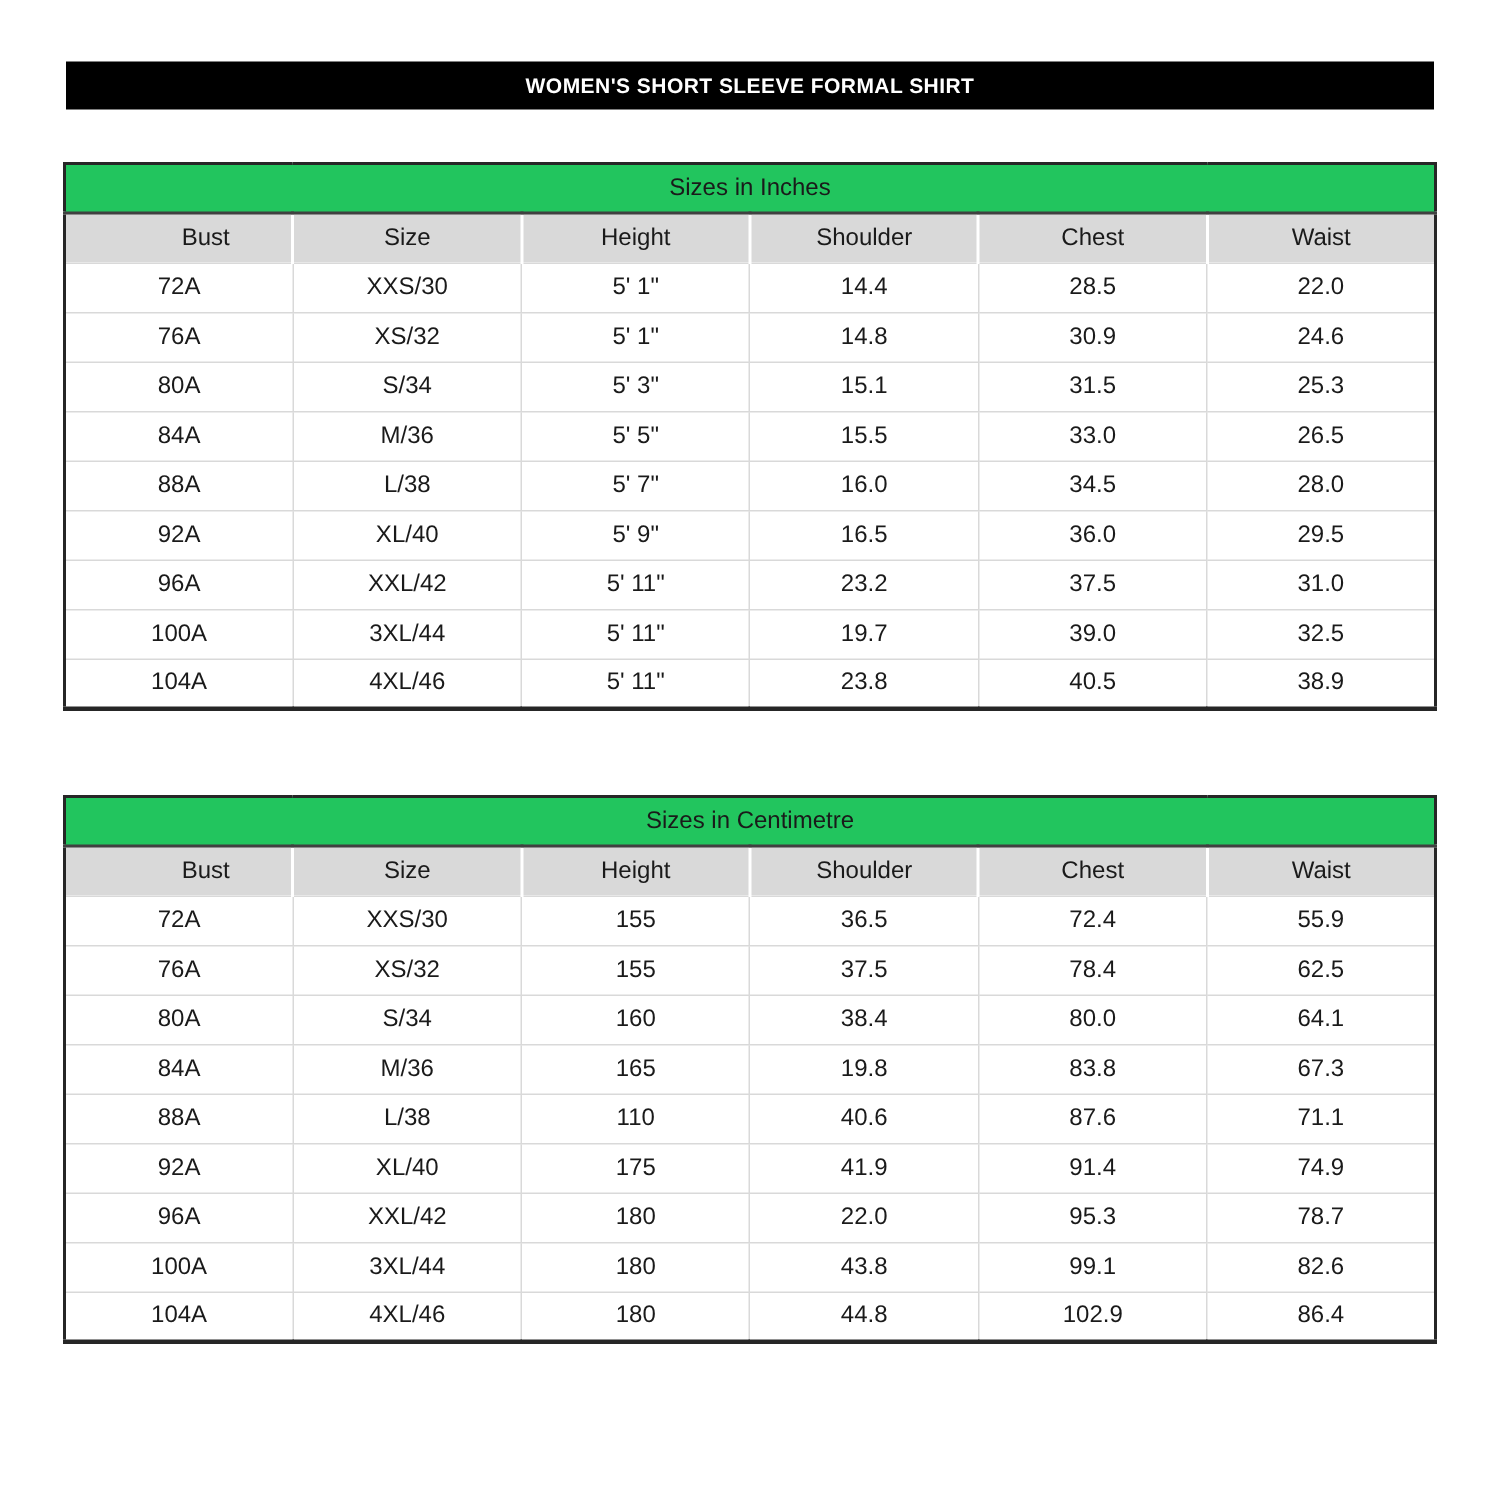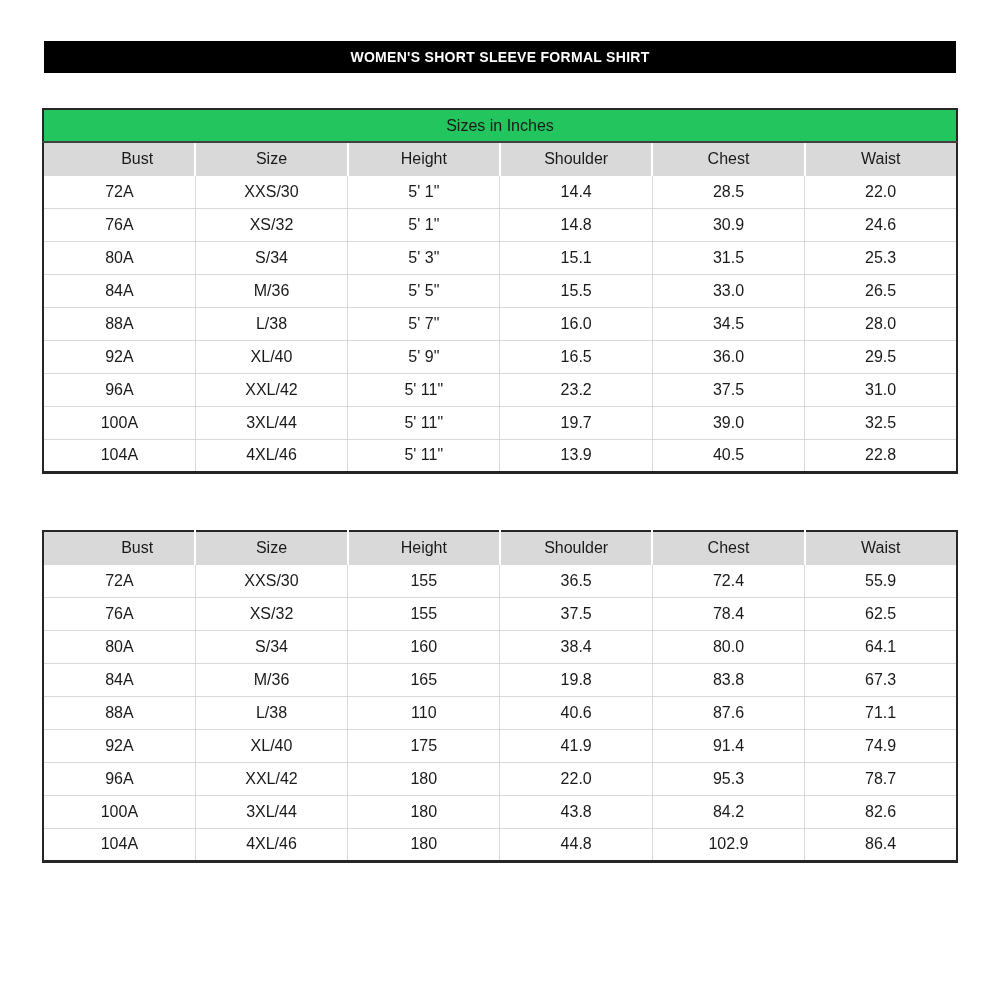"13.9" td { text: 13.9 -> 23.8 }
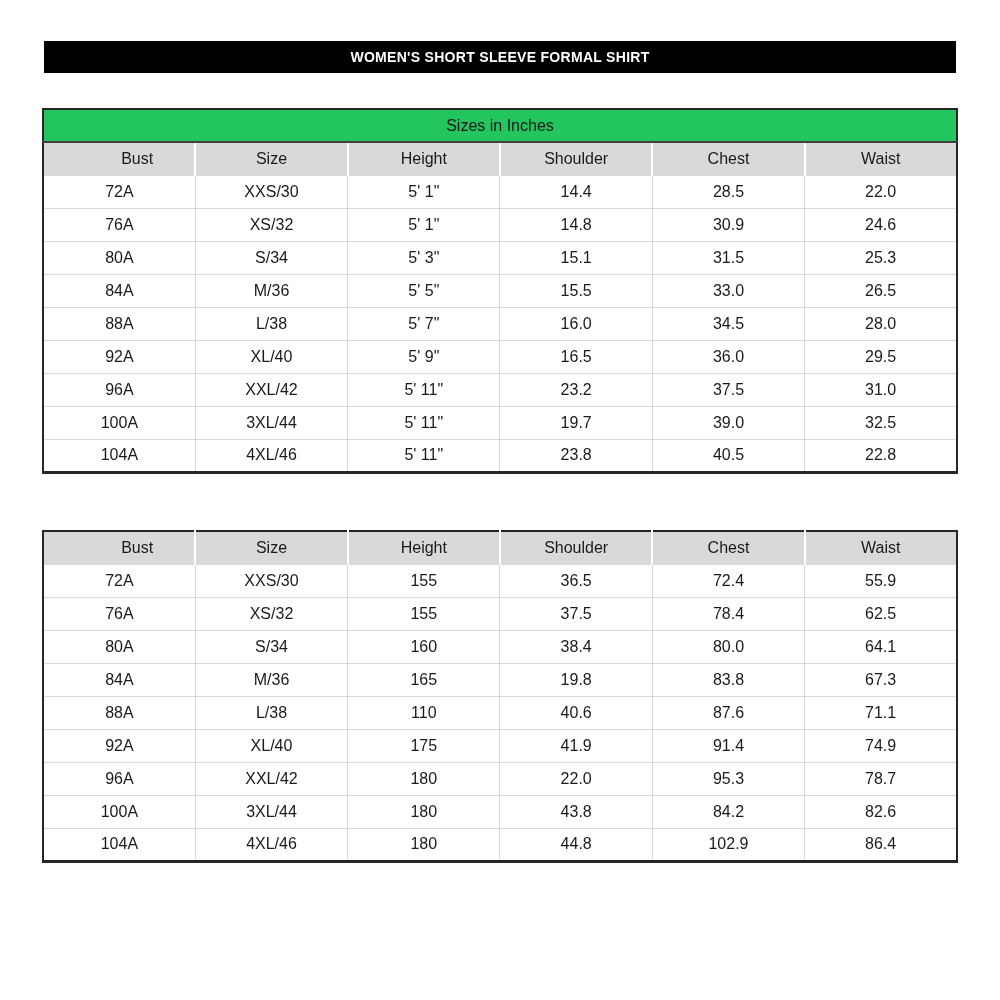"22.8" td { text: 22.8 -> 38.9 }
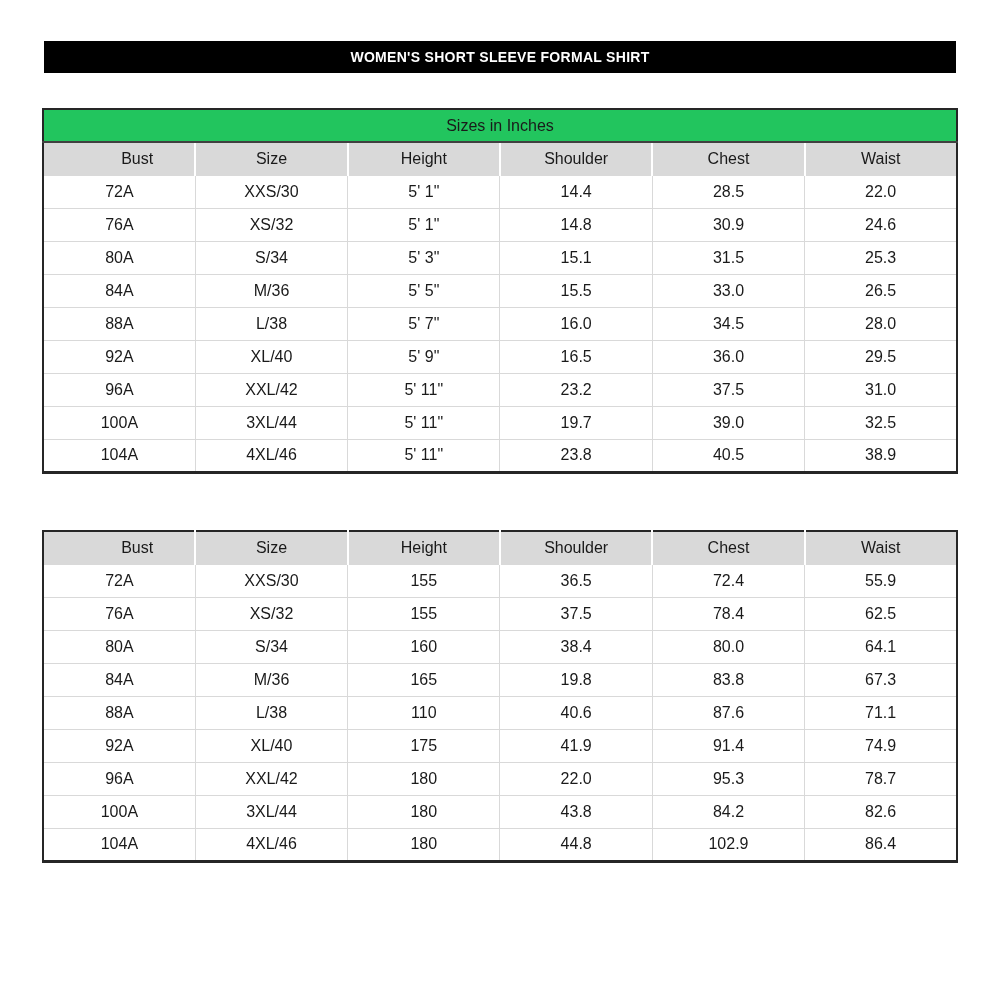"Sizes in Centimetre" tr { html: none -> <tr> <th>Sizes in Centimetre</th> </tr> }
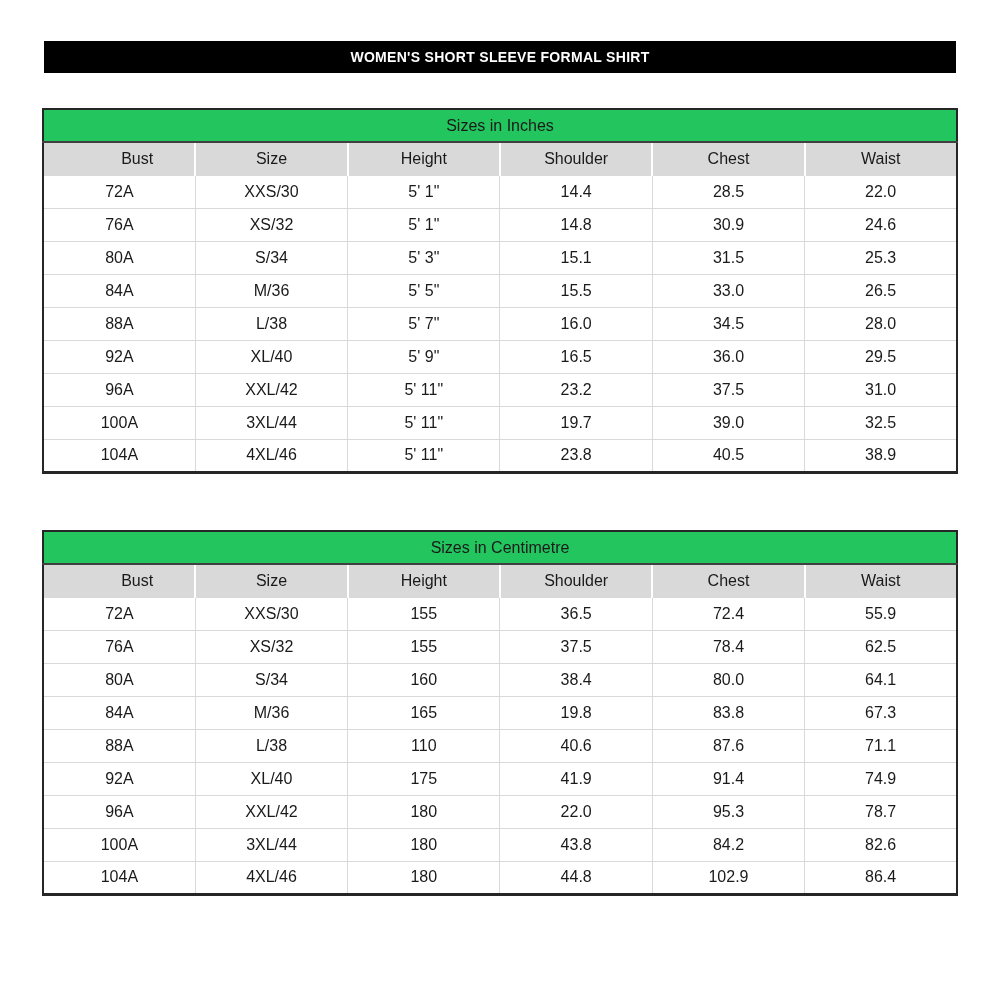"84.2" td { text: 84.2 -> 99.1 }
